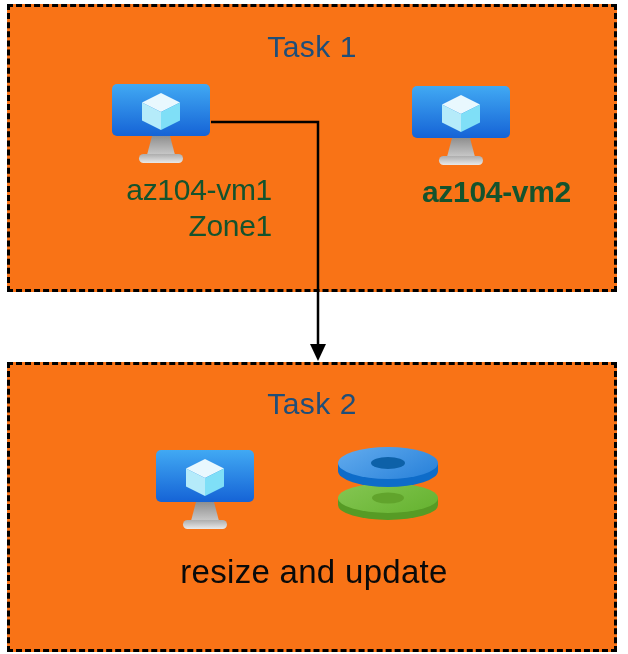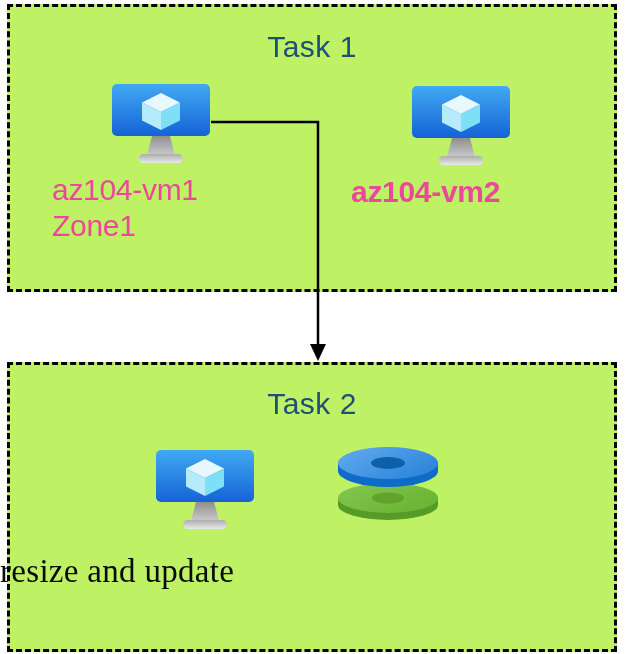"Task 1" .panel { background: #bef264 -> #f97316 }
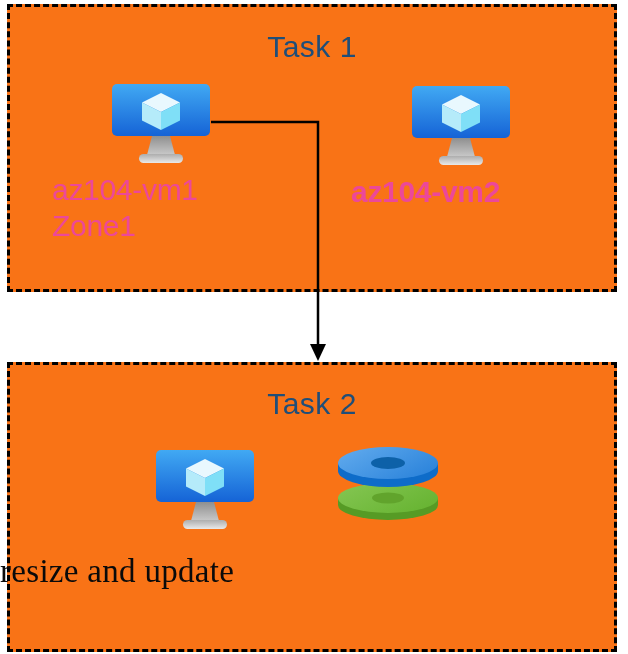"az104-vm1" .vm-label { color: #ec4899 -> #14532d; text-align: left -> right }
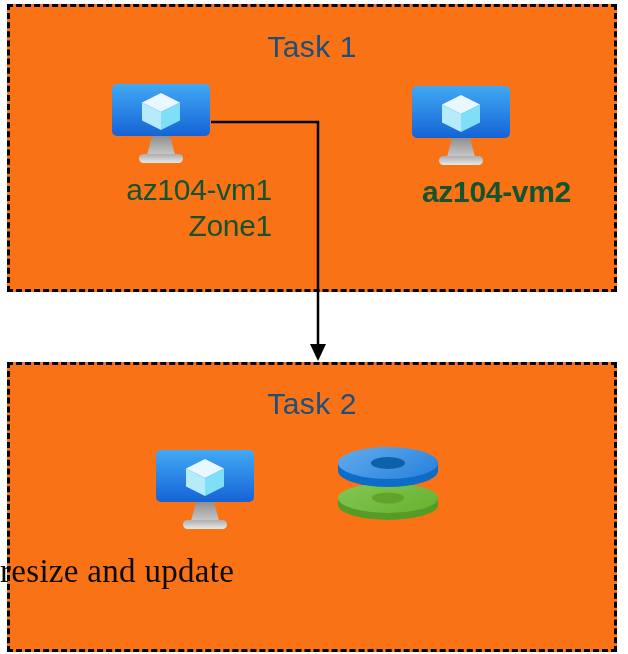"resize and update" .caption { font-family: Liberation Serif, serif -> none; text-align: left -> center }
